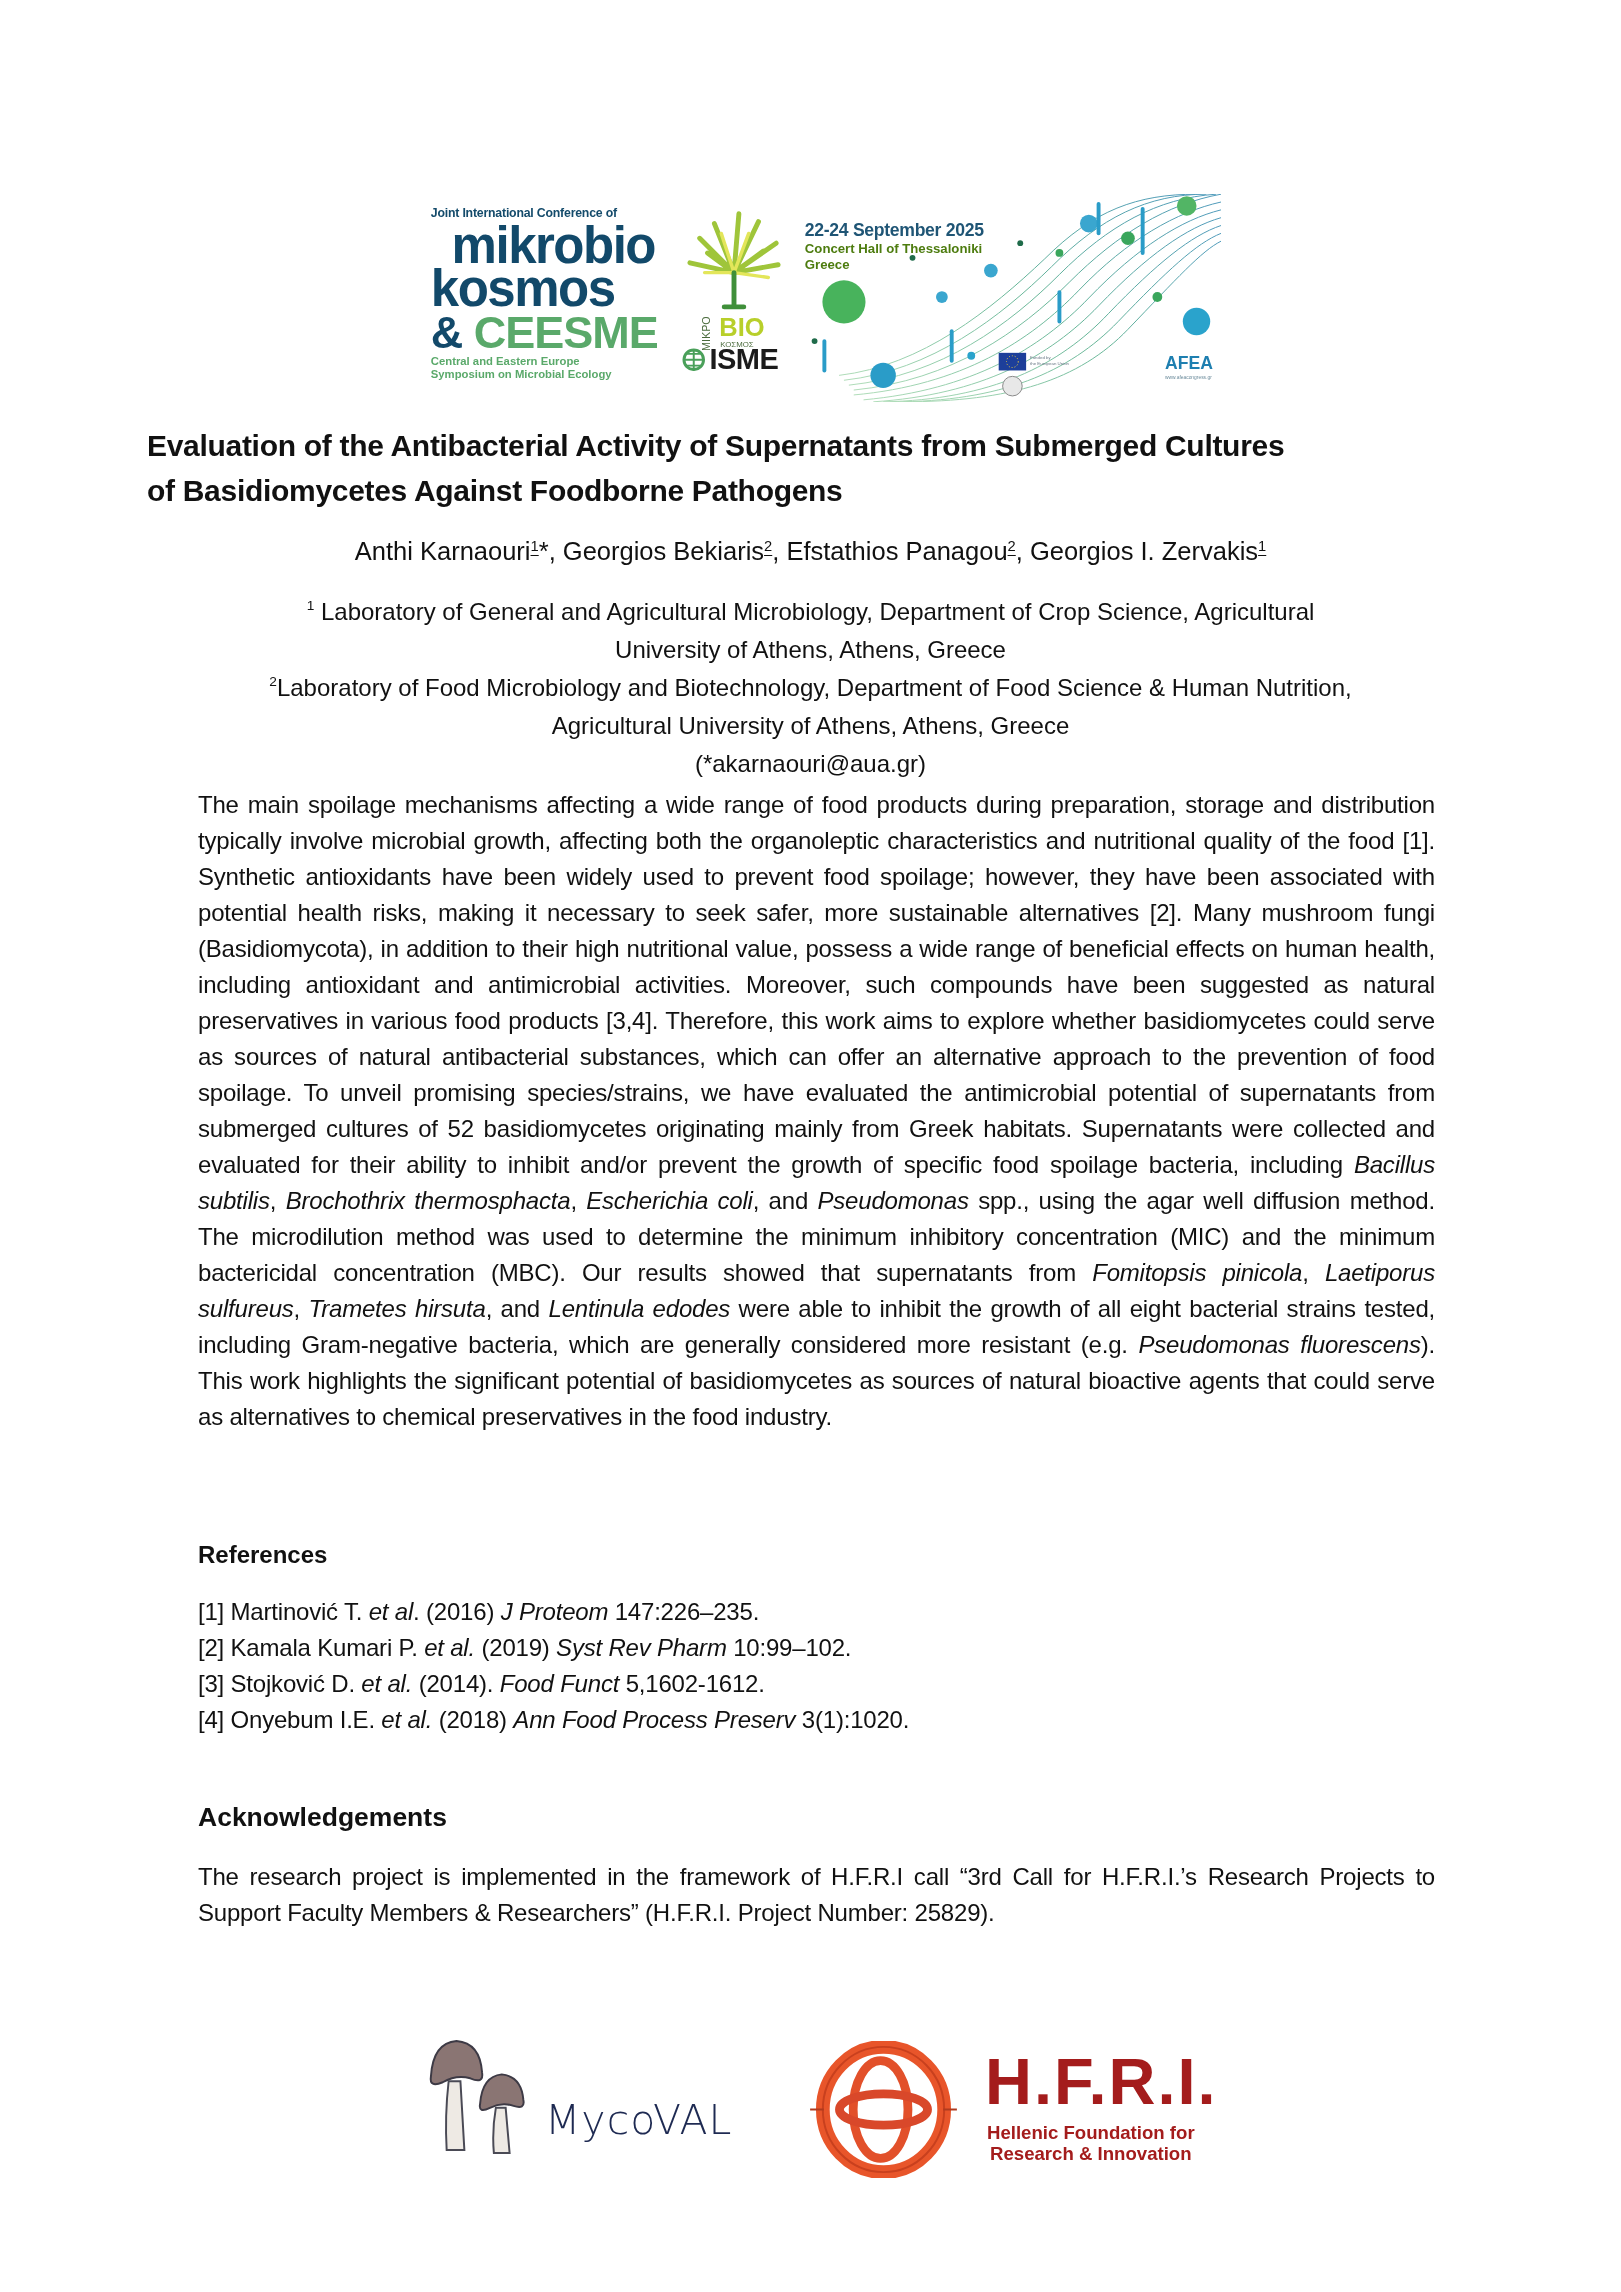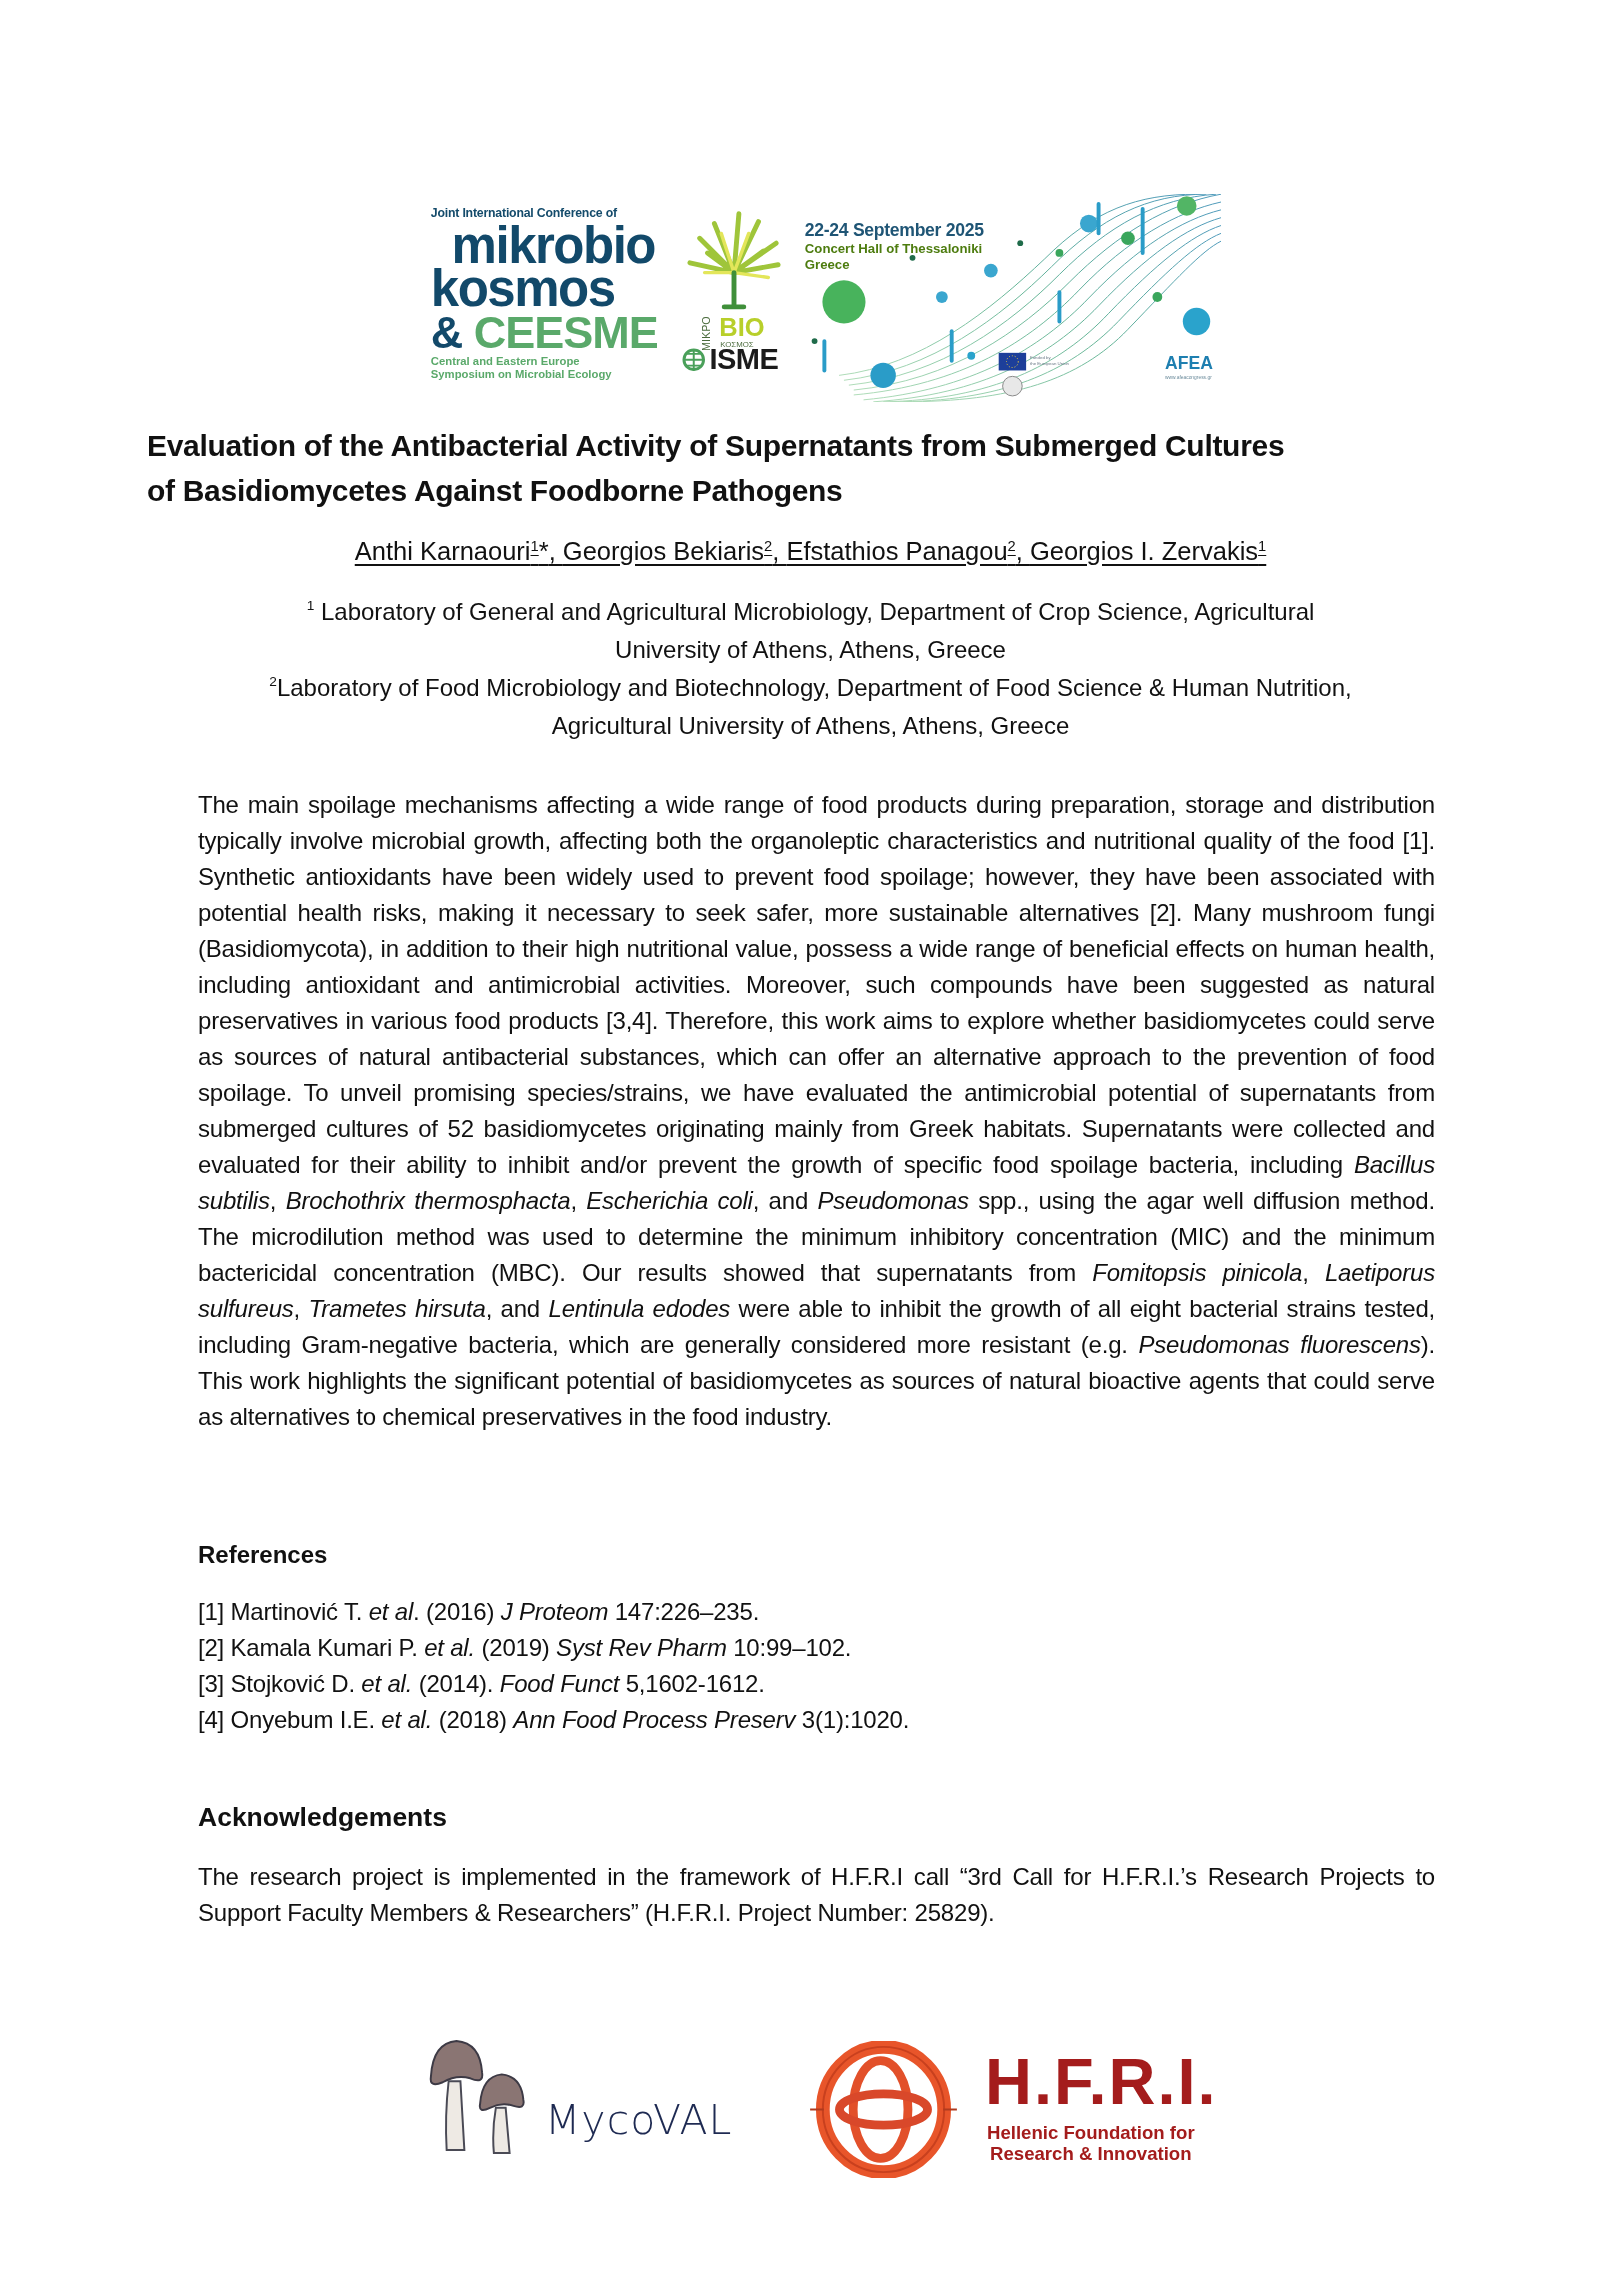"Anthi Karnaouri1*" .authors span.au { text-decoration: underline -> none }
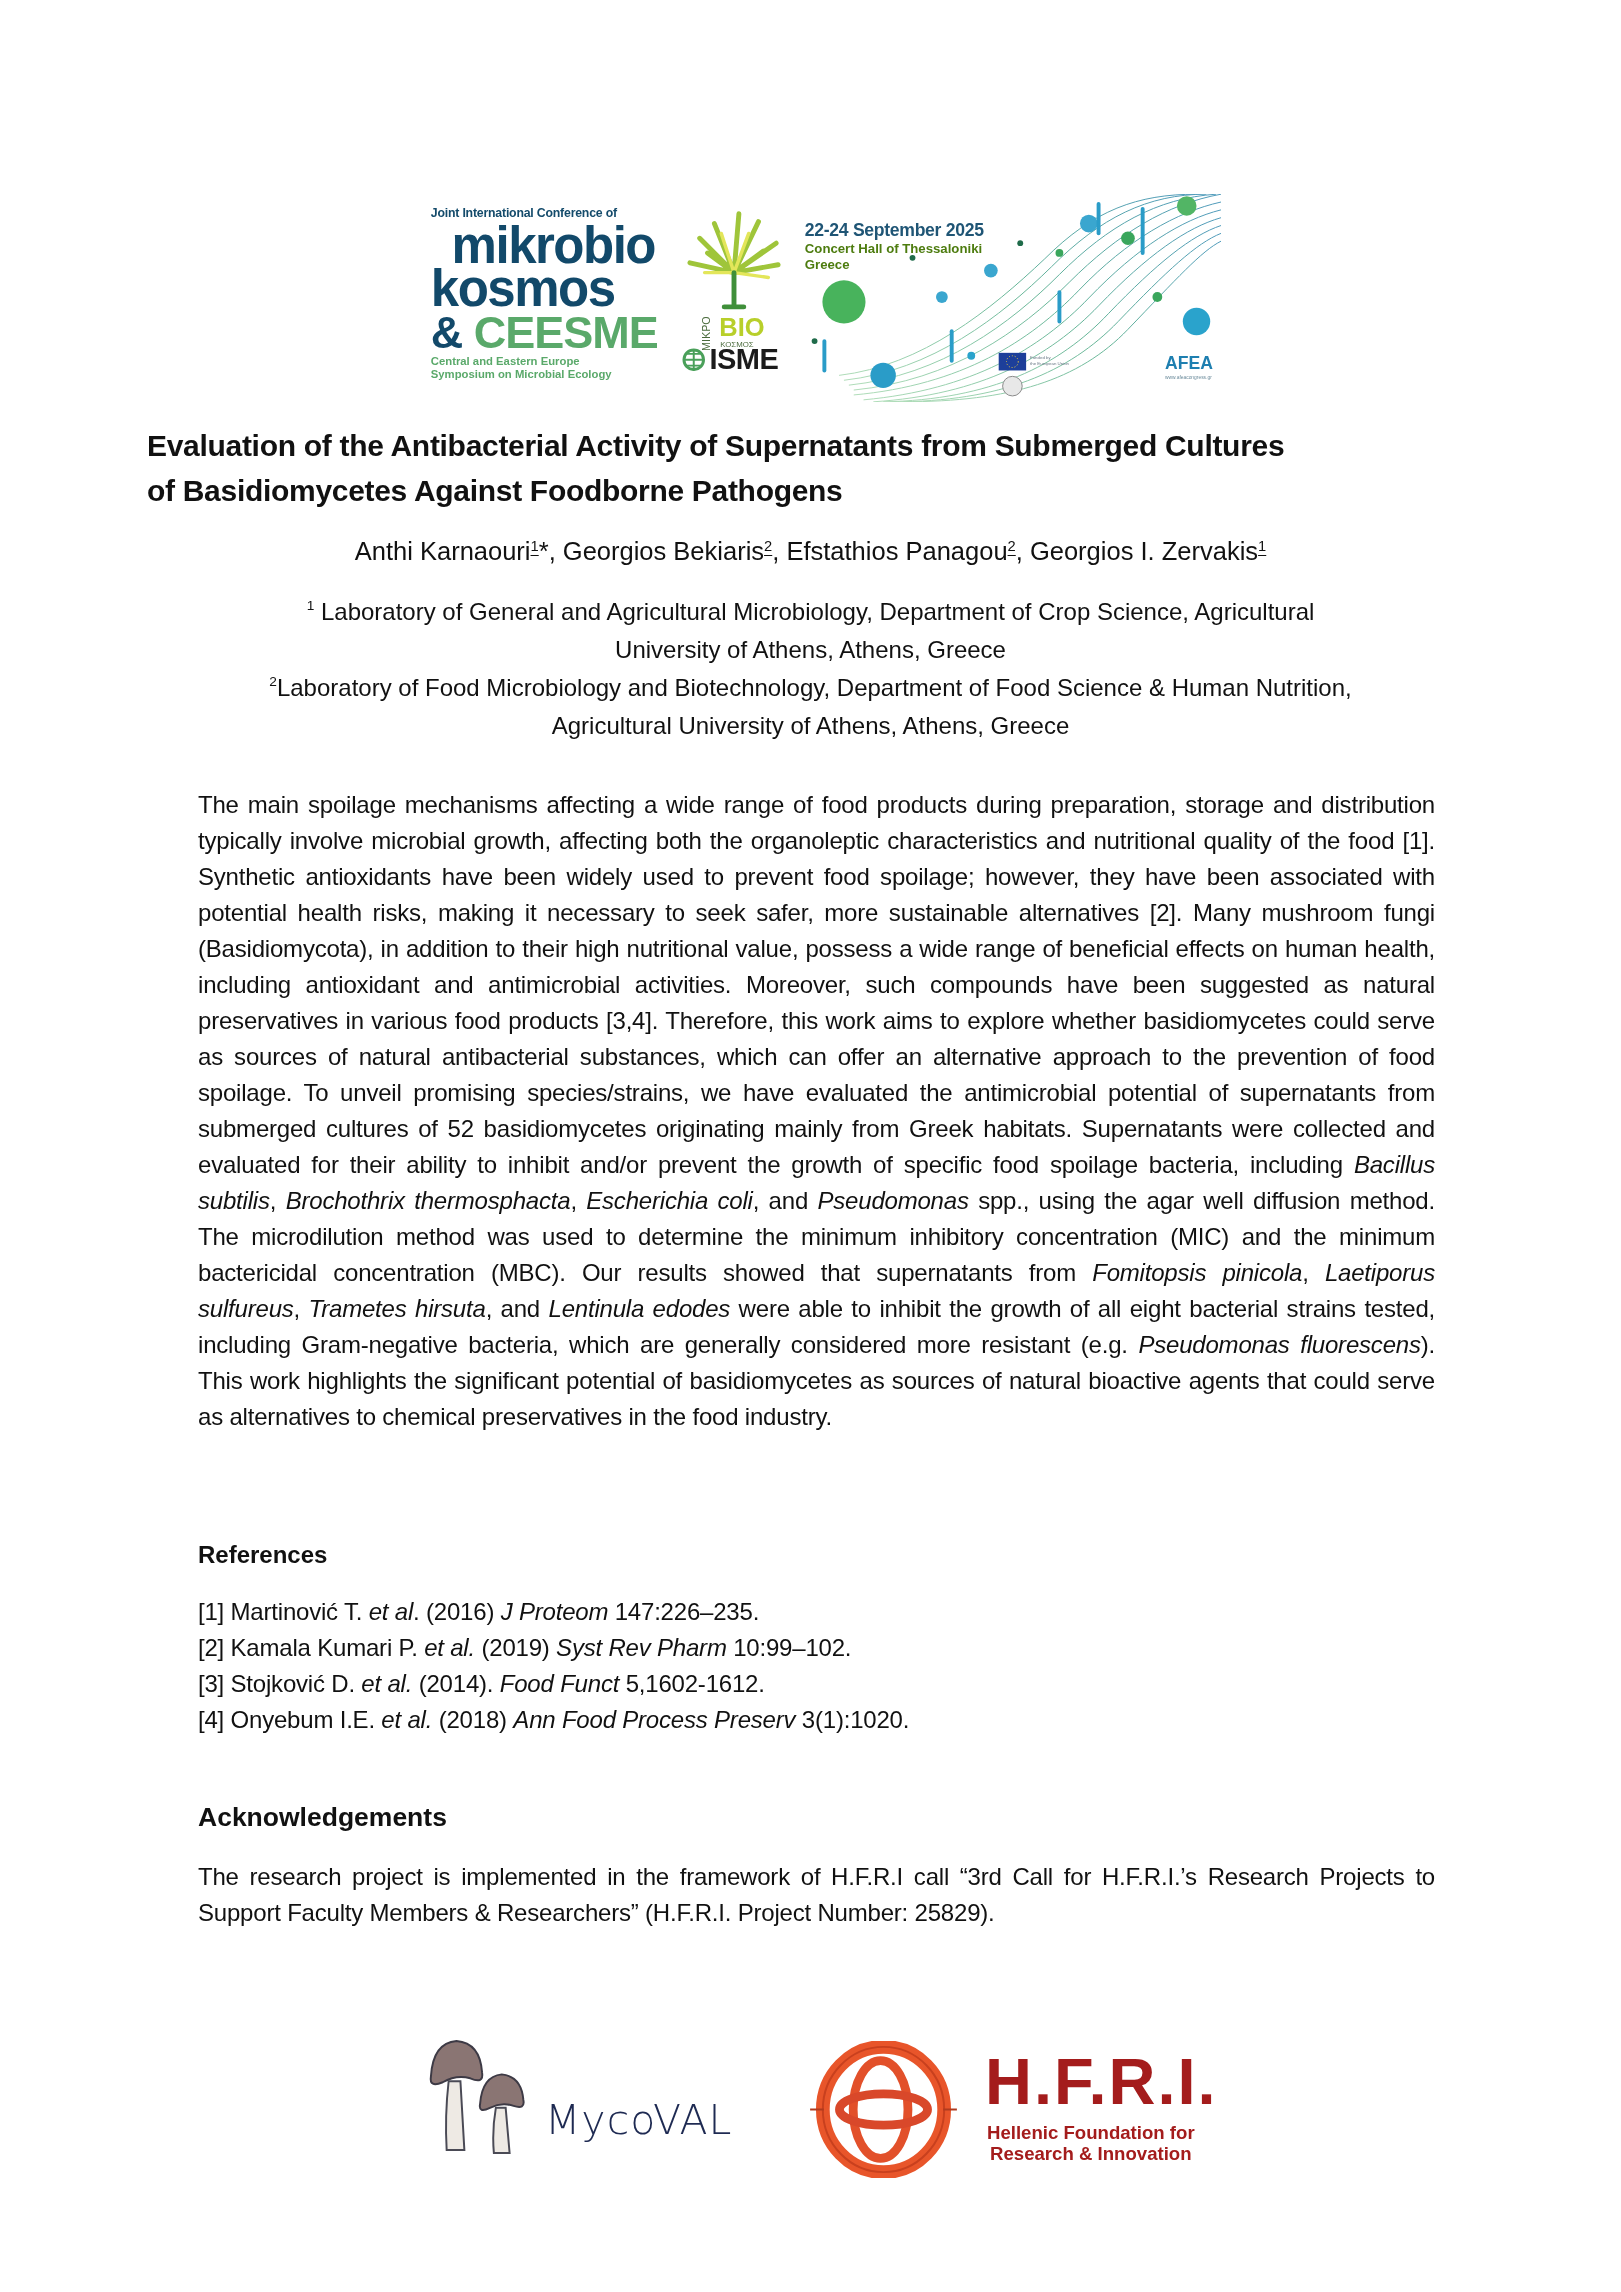"(*akarnaouri@aua.gr)" div { html: none -> <div>(*akarnaouri@aua.gr)</div> }
